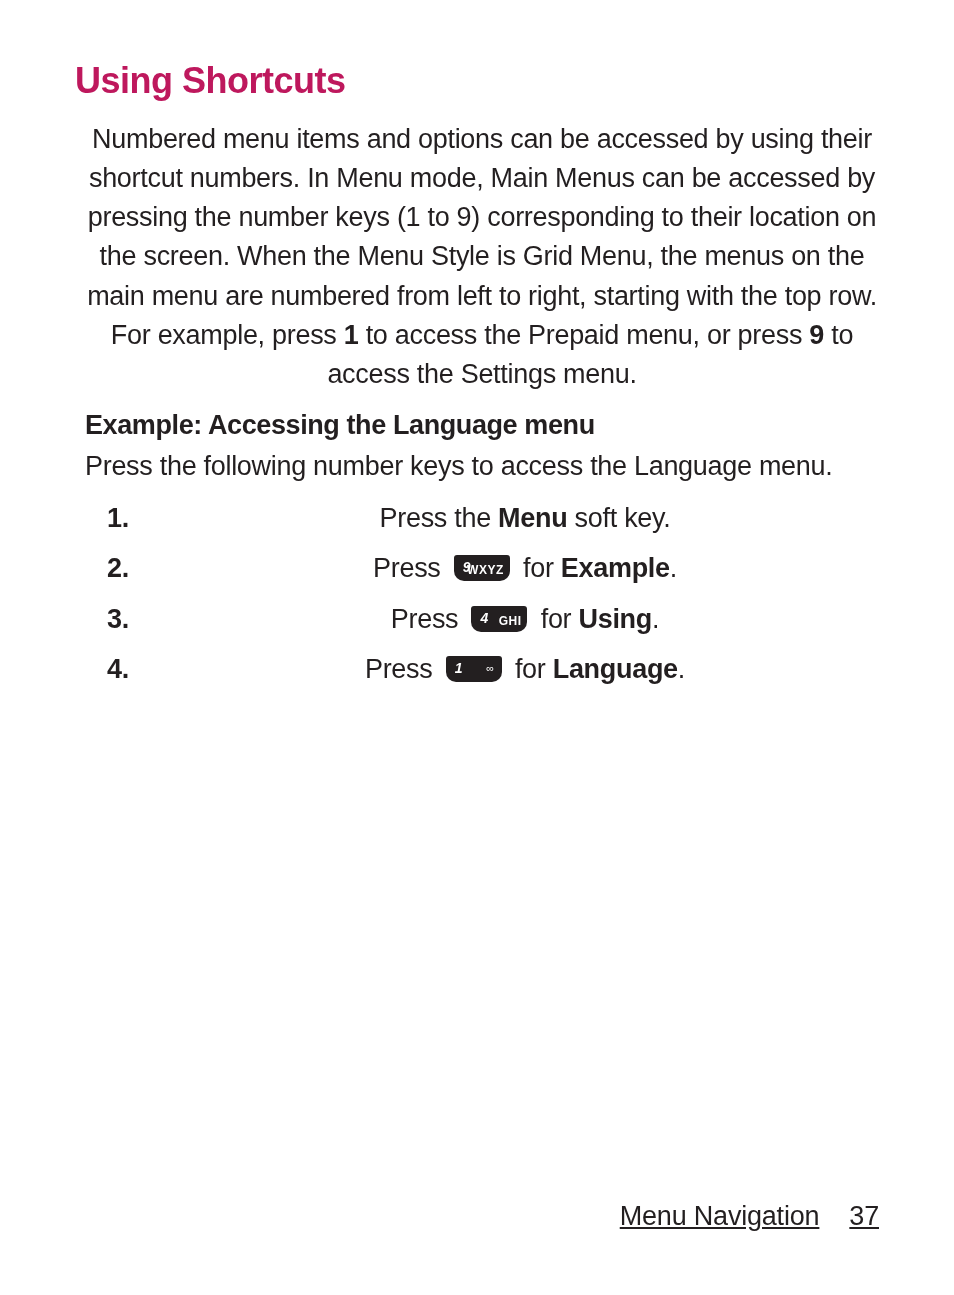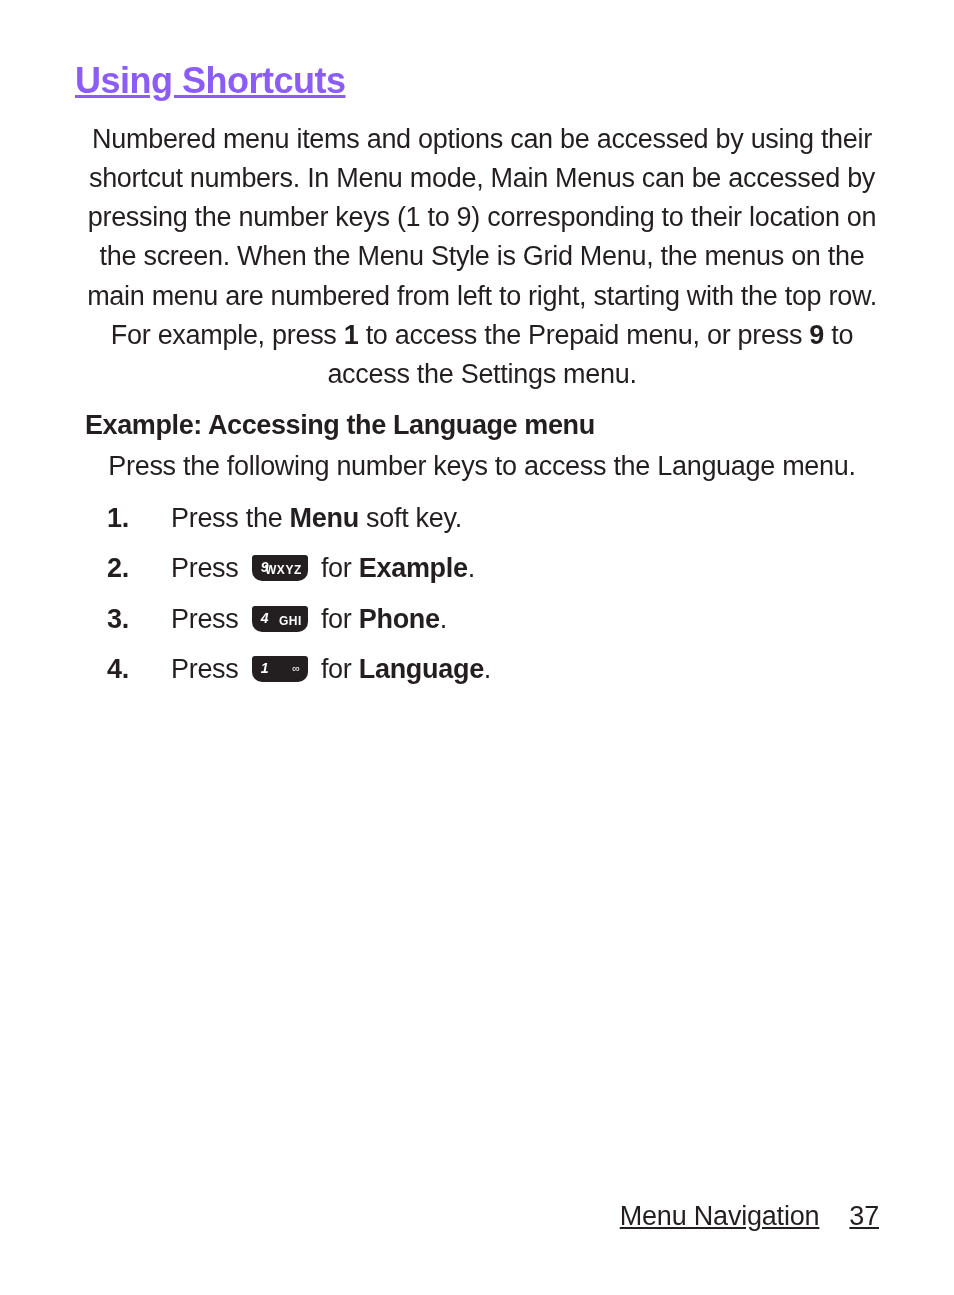"Using Shortcuts" .heading { color: #8b5cf6 -> #be185d; text-decoration: underline -> none }
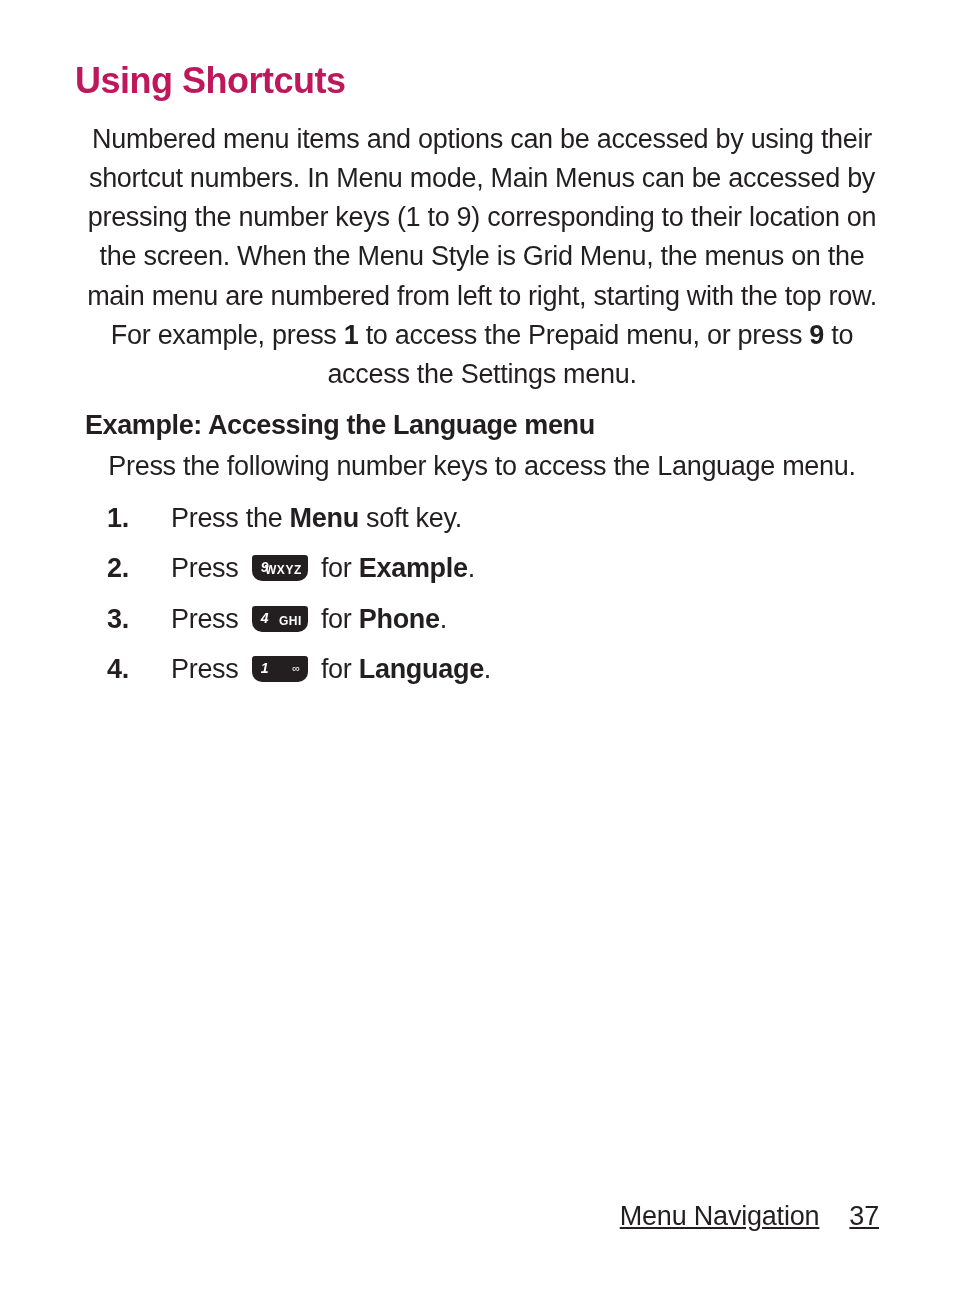"Press the following number keys" .instruction { text-align: center -> none }
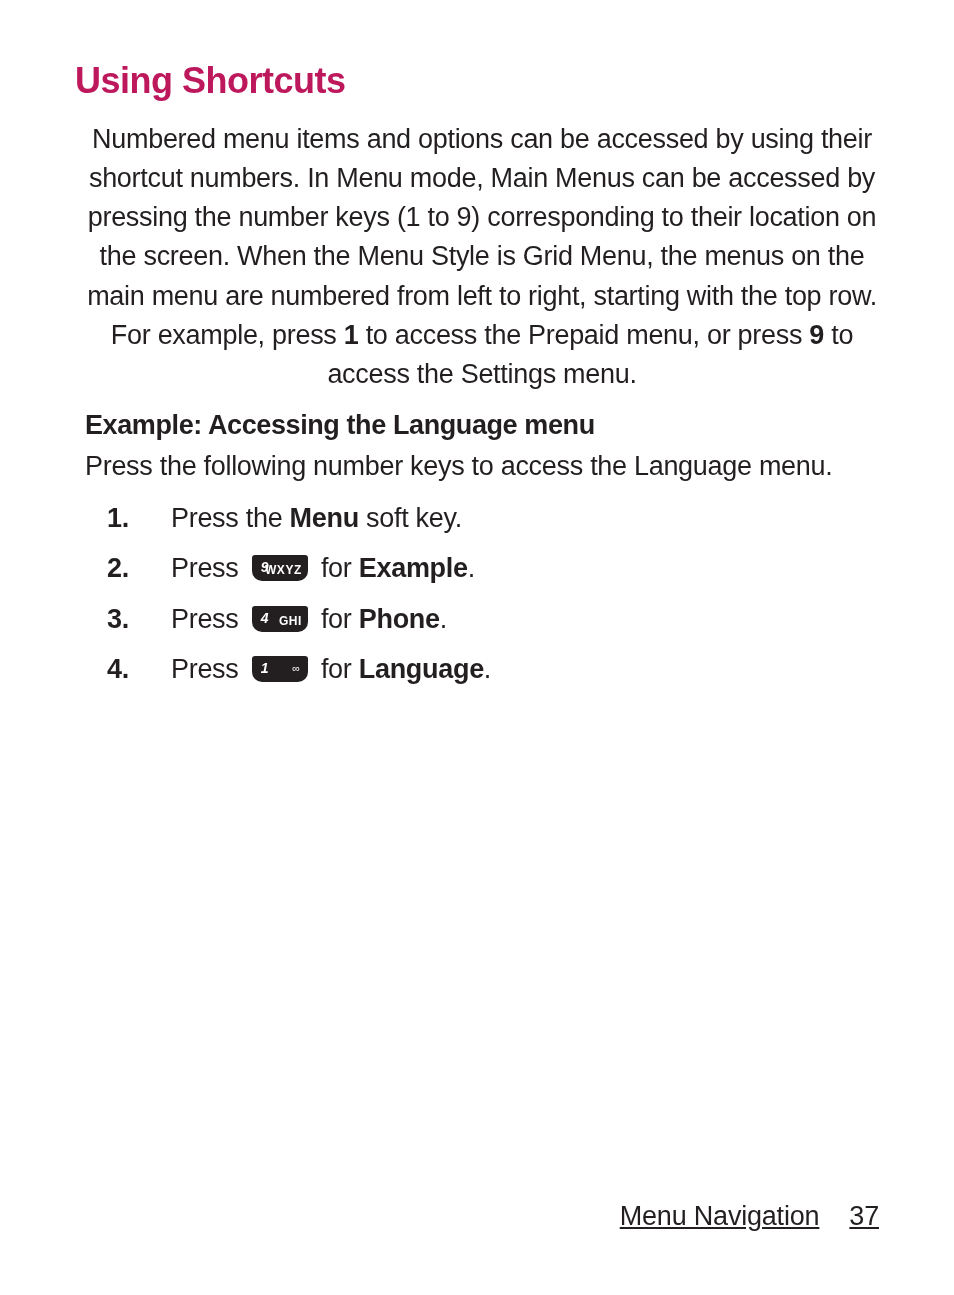"Press the Menu soft key." ol.steps { text-align: none -> center }
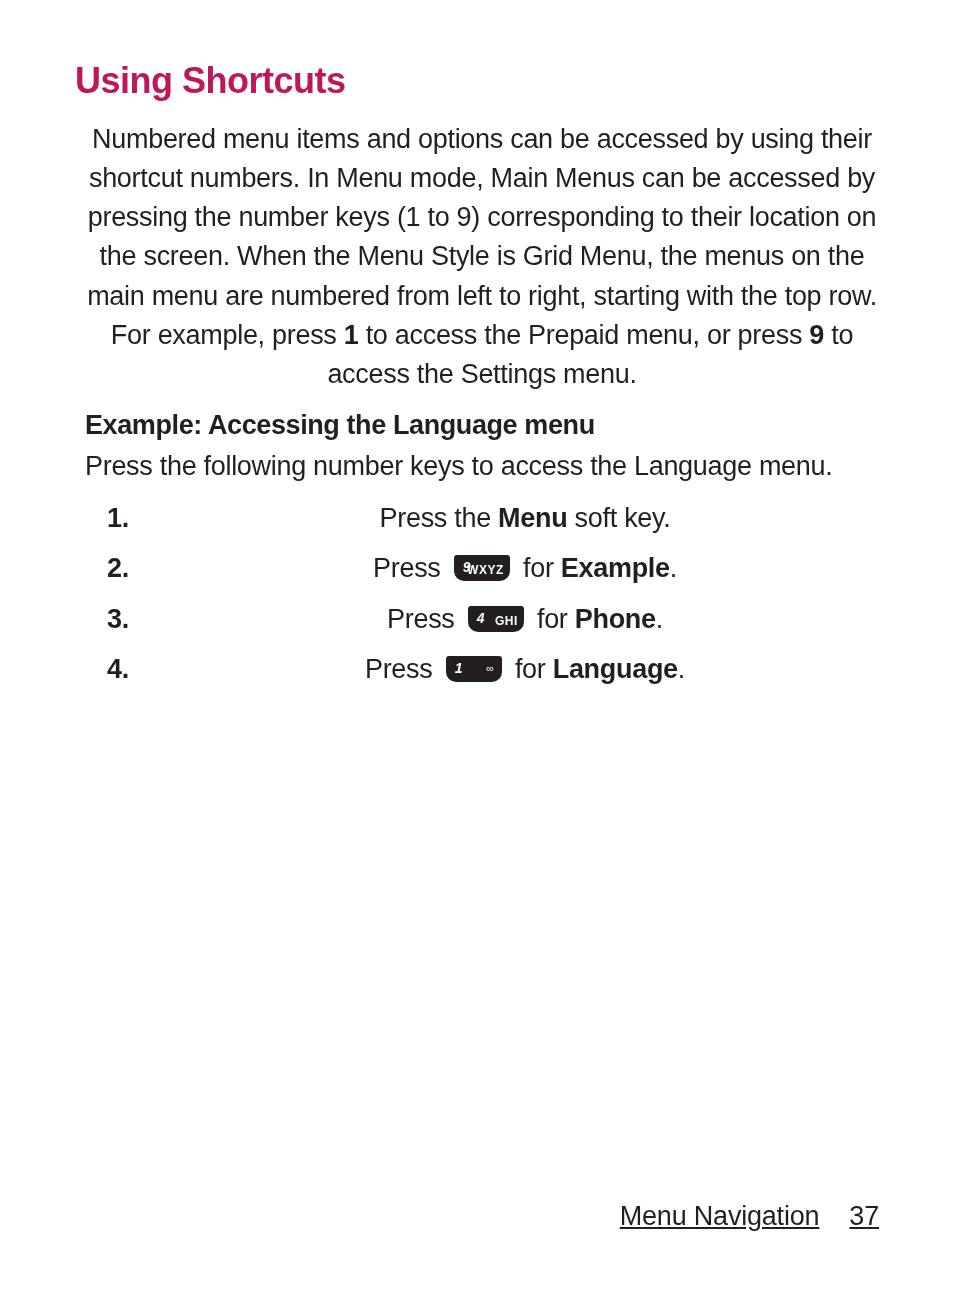"Phone" span.bold { text: Phone -> Using }
